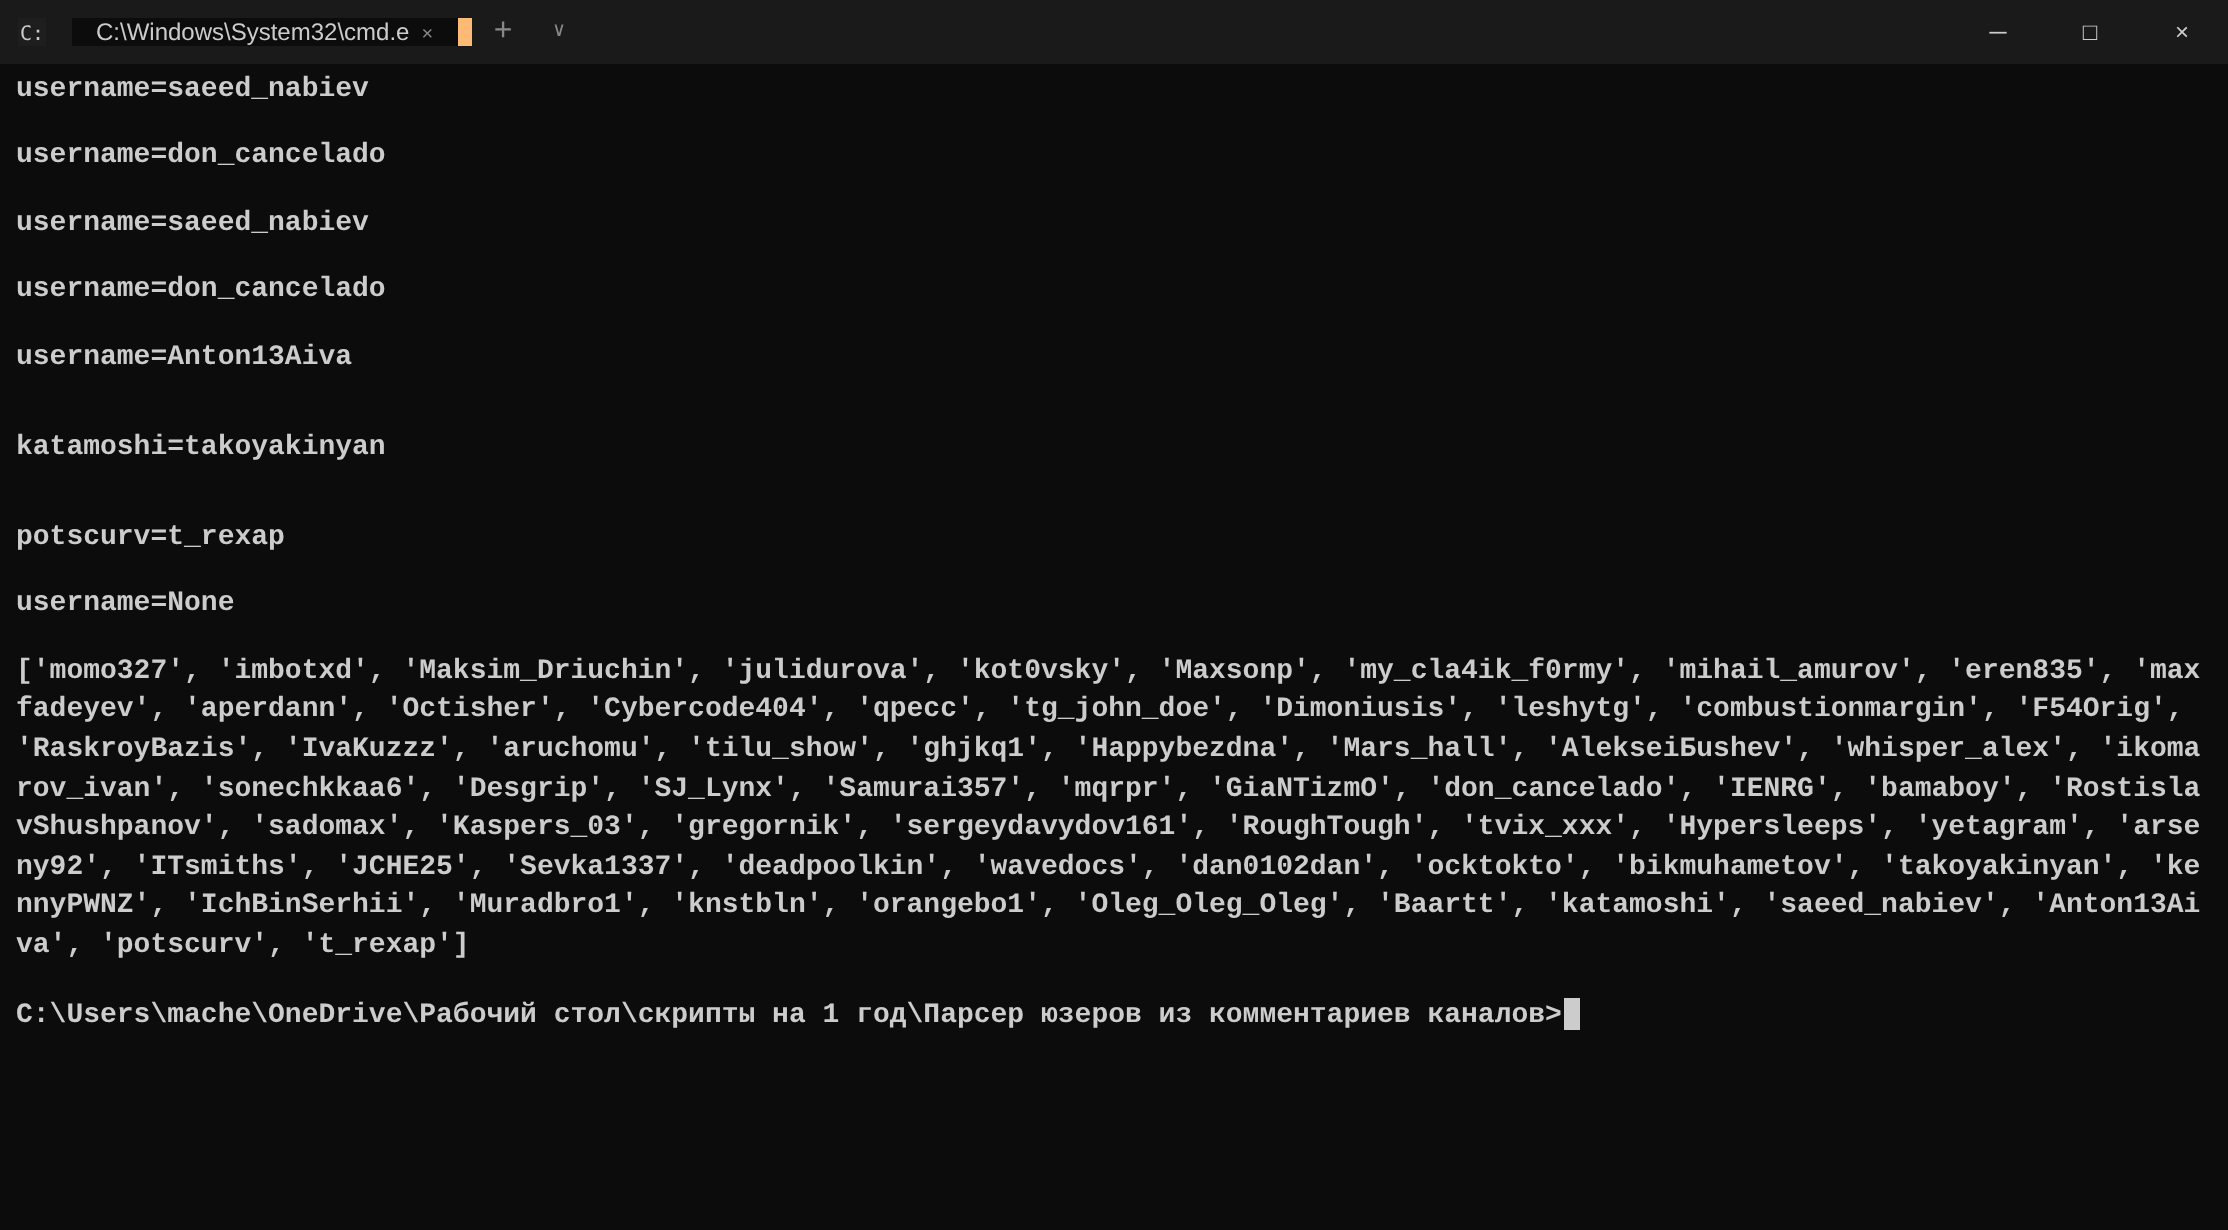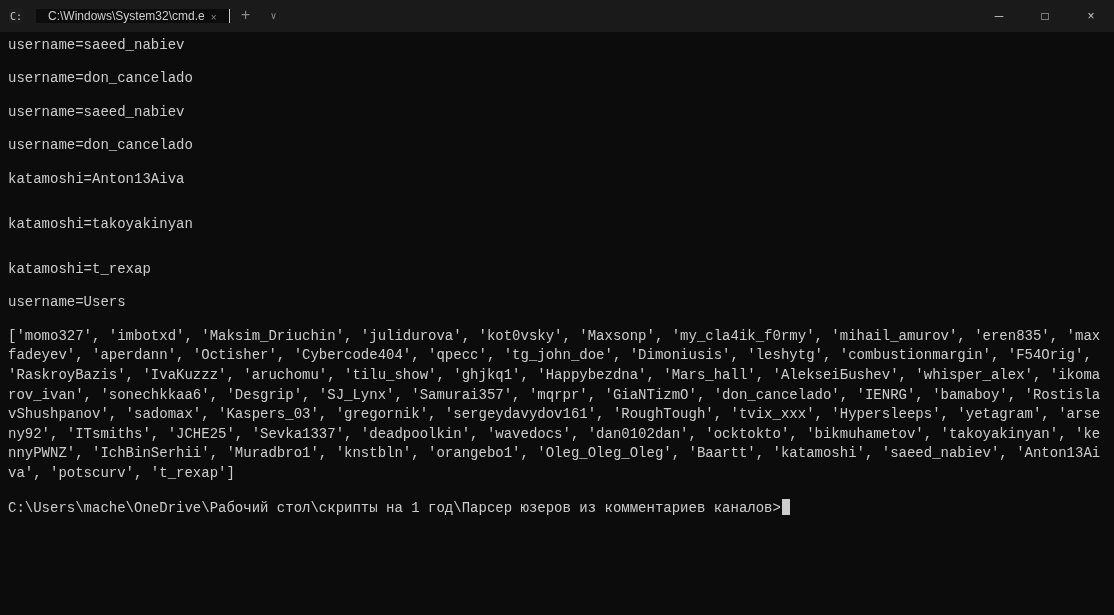"C:\Windows\System32\cmd.e" .tab { border-right: 1px solid #fdba74 -> 7px solid #fdba74 }
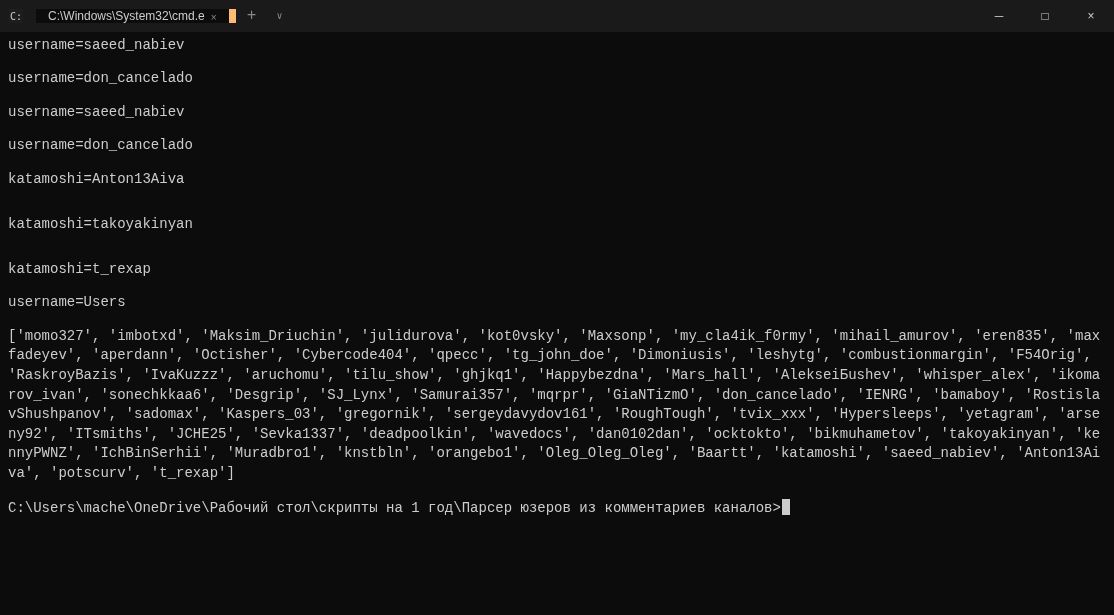"username=saeed_nabiev" .terminal-content { font-weight: none -> bold }
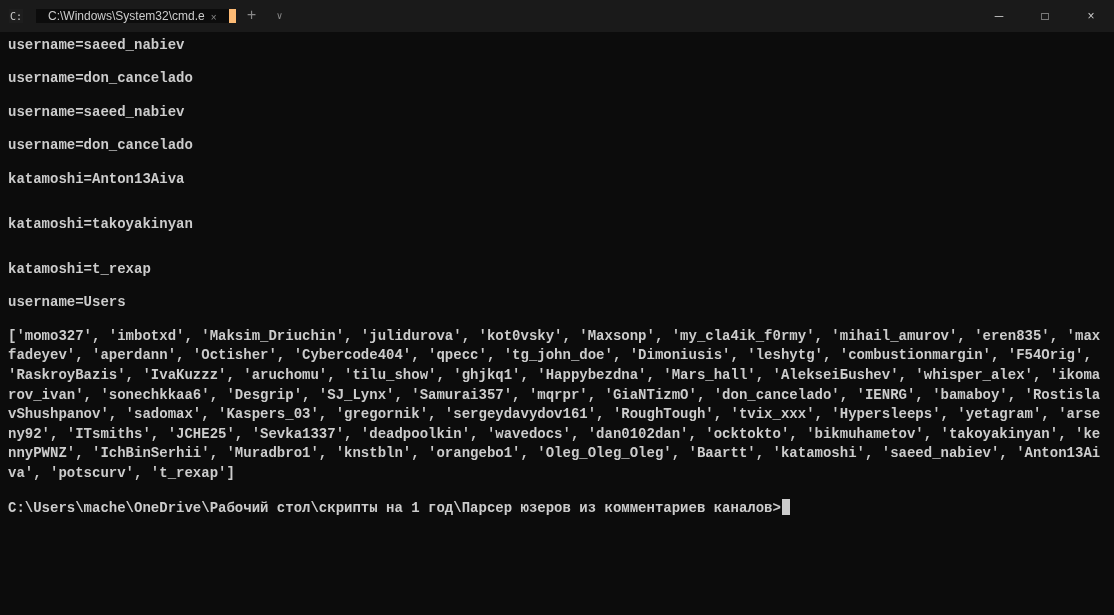"katamoshi=Anton13Aiva" div.line { text: katamoshi -> username }
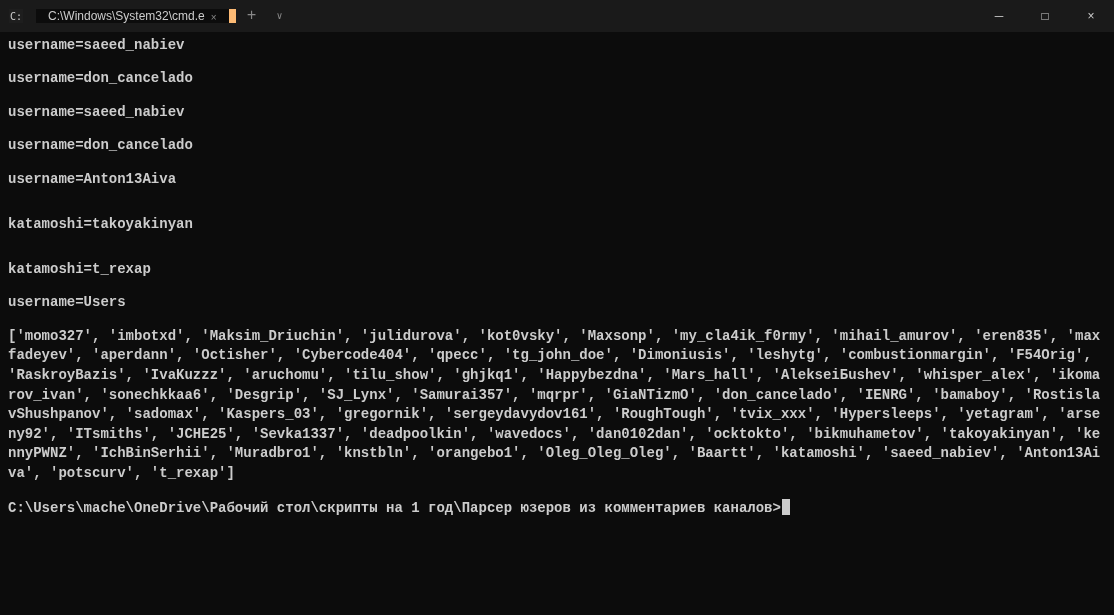"katamoshi=t_rexap" div.line { text: katamoshi -> potscurv }
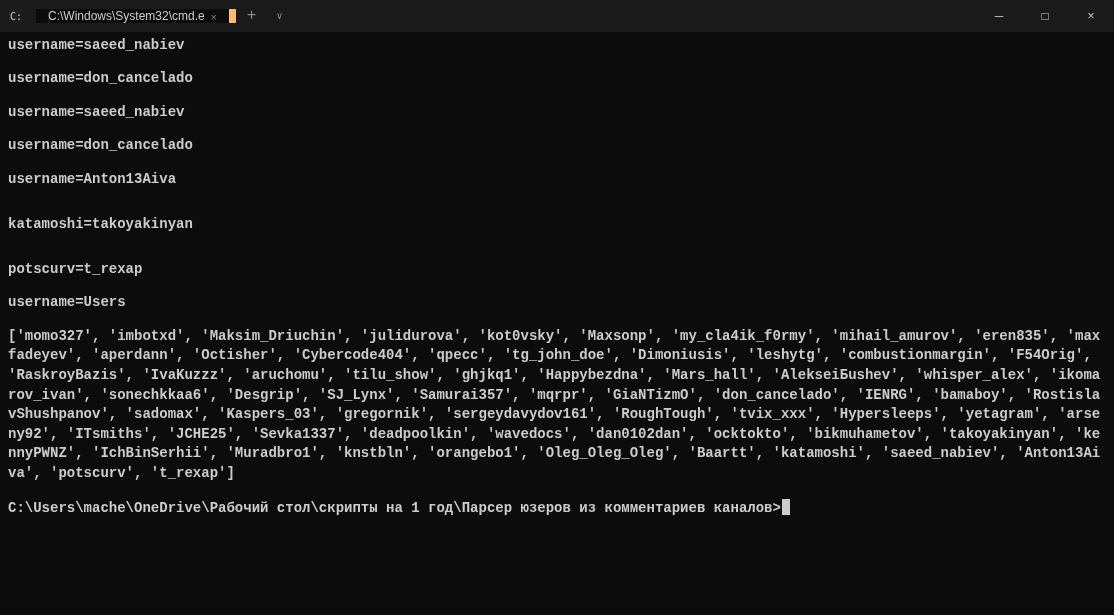"username=Users" div.line { text: Users -> None }
